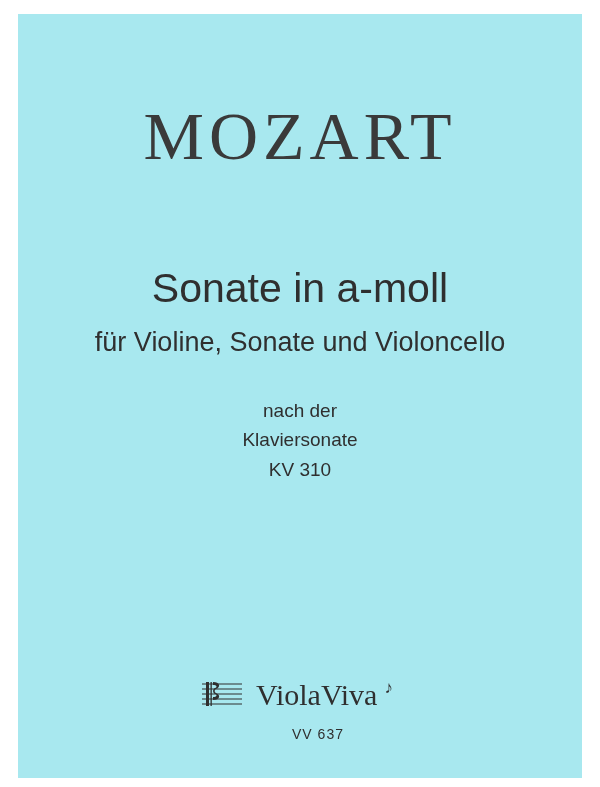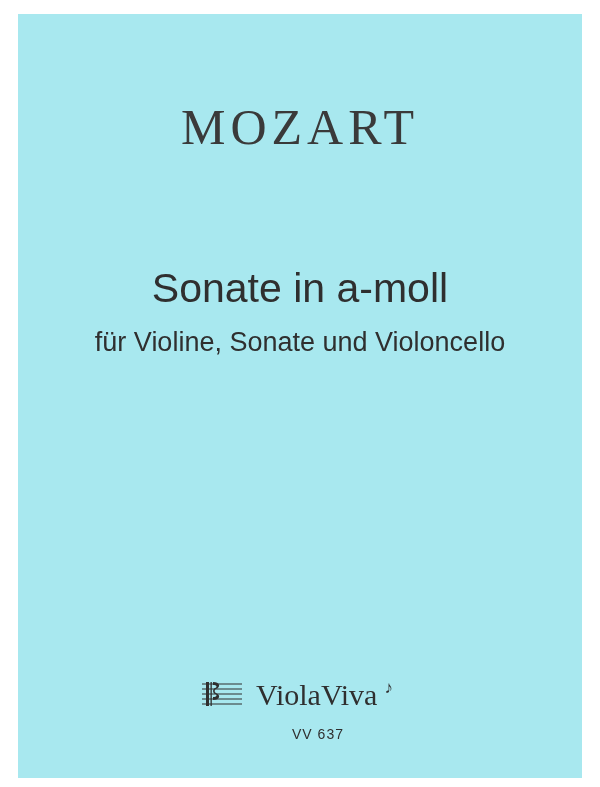"MOZART" .composer { font-size: 50px -> 68px }
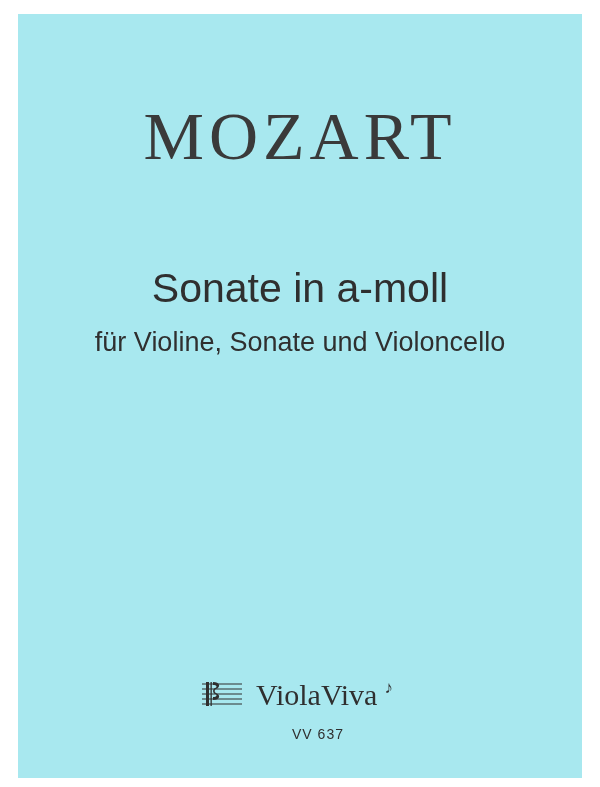"nach der" div.source-block { html: none -> <div> <span>nach der</span> <span>Klaviersonate</span> <span>KV 310</span> </div> }
